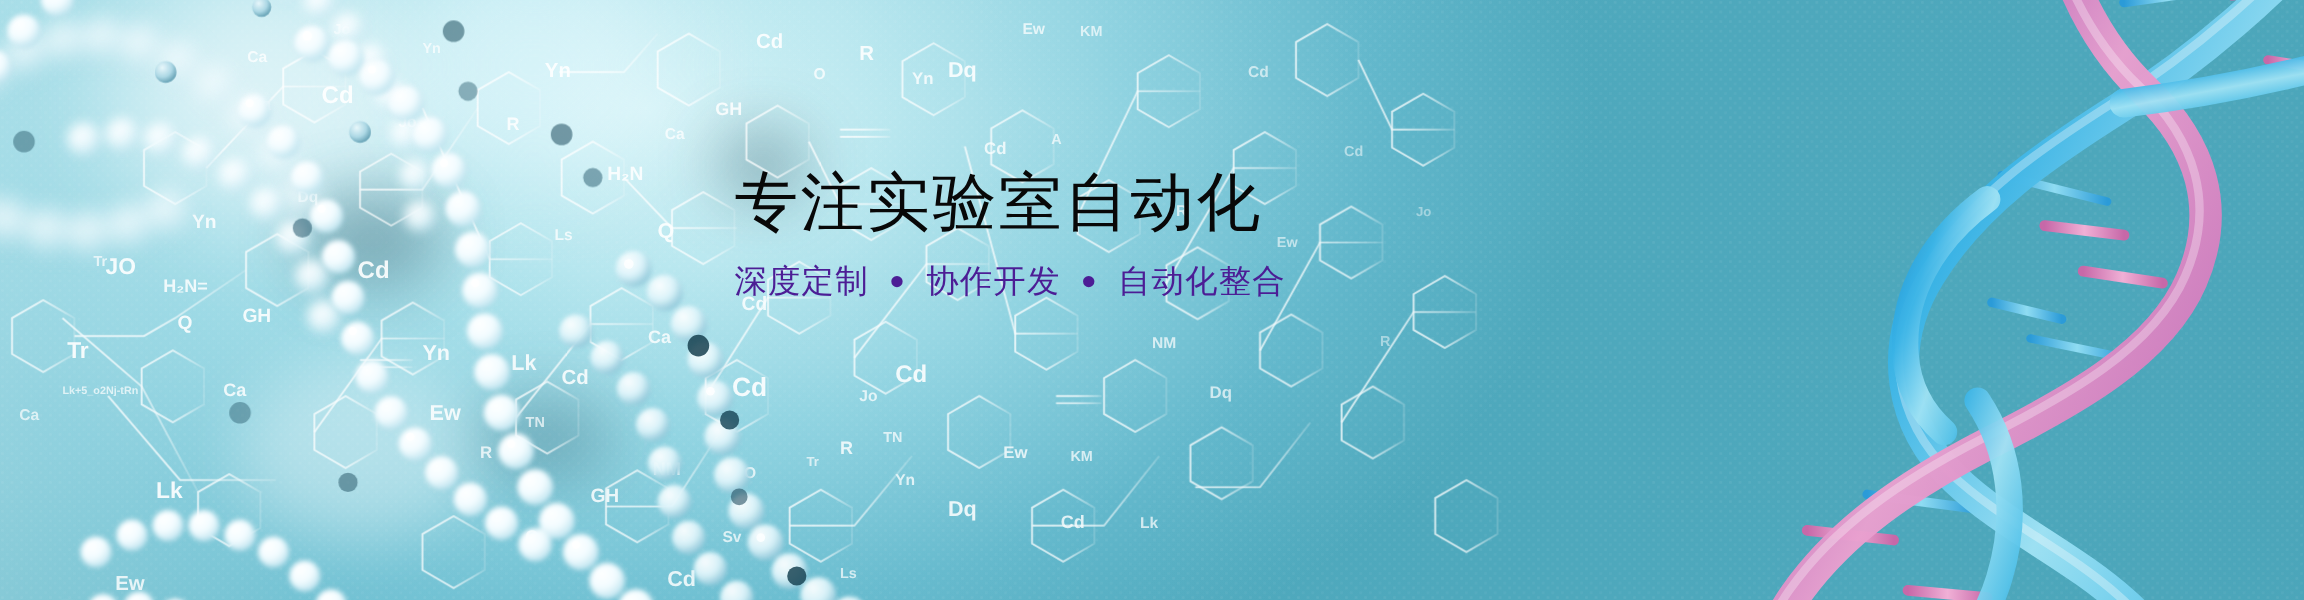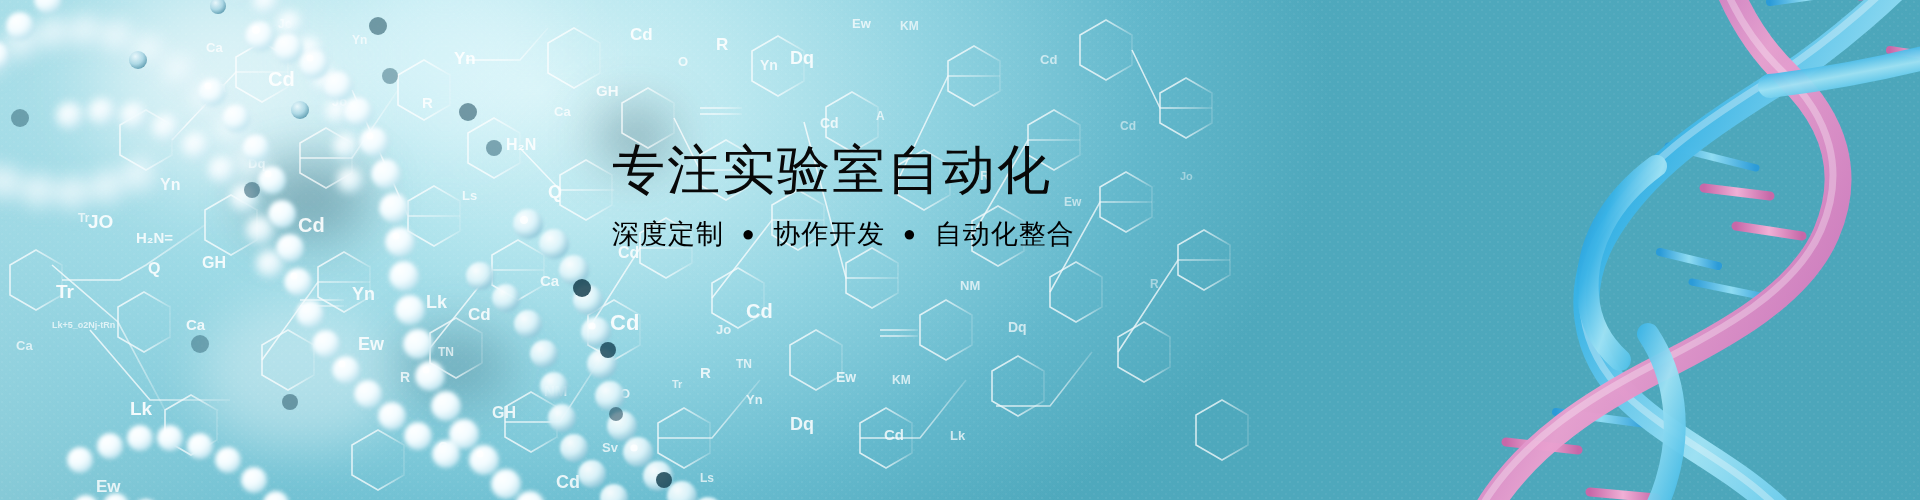"深度定制 ● 协作开发 ● 自动化整合" .subline { color: #000000 -> #4c1d95; font-family: none -> Liberation Serif, serif }
